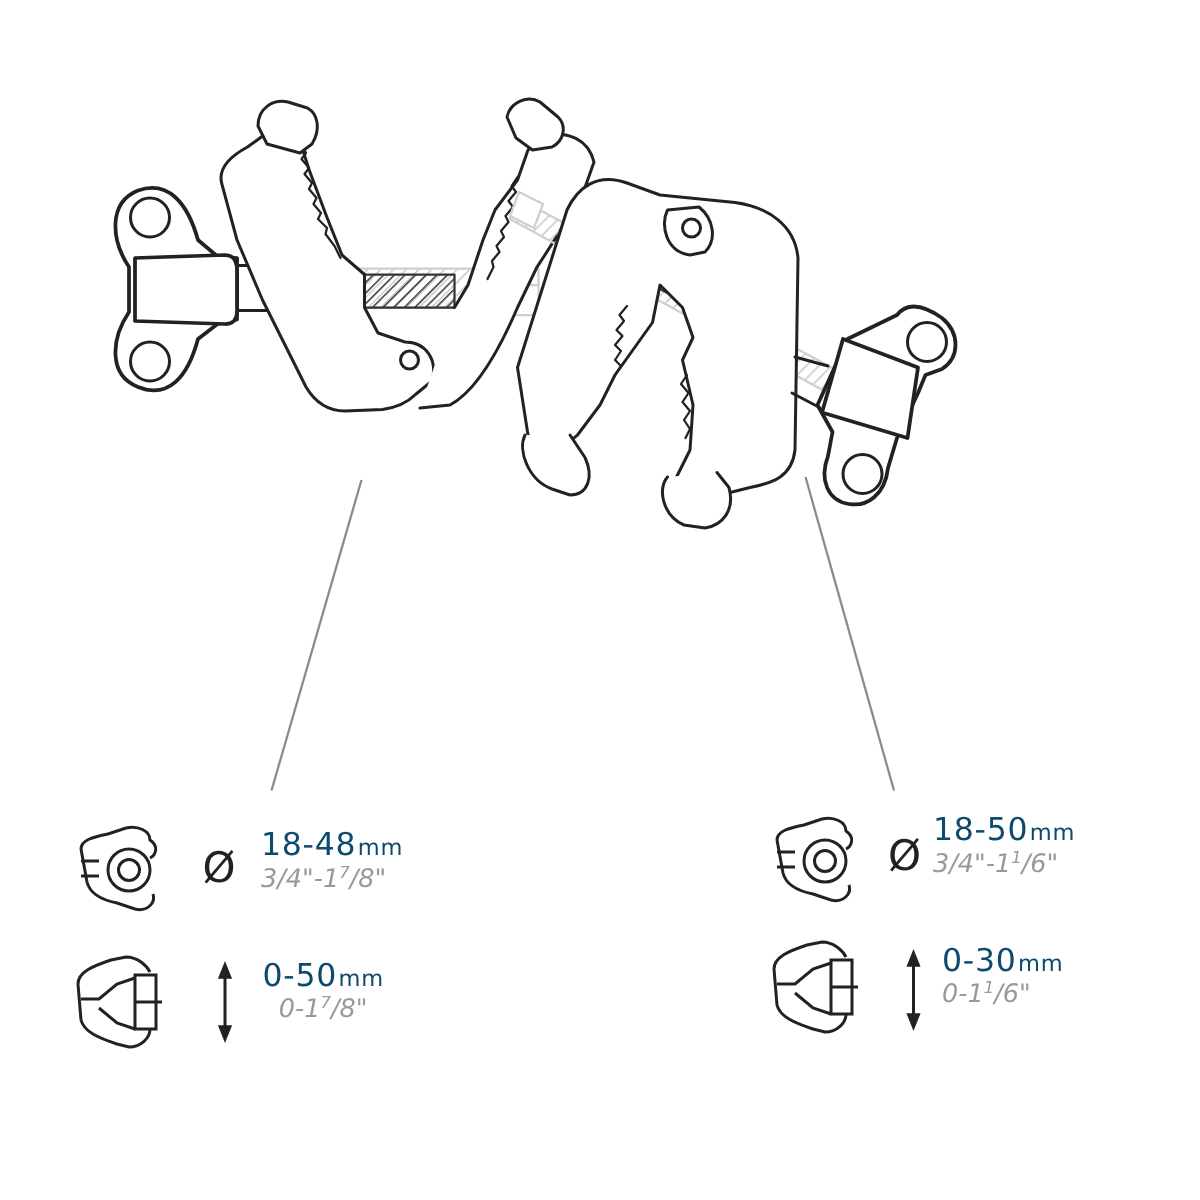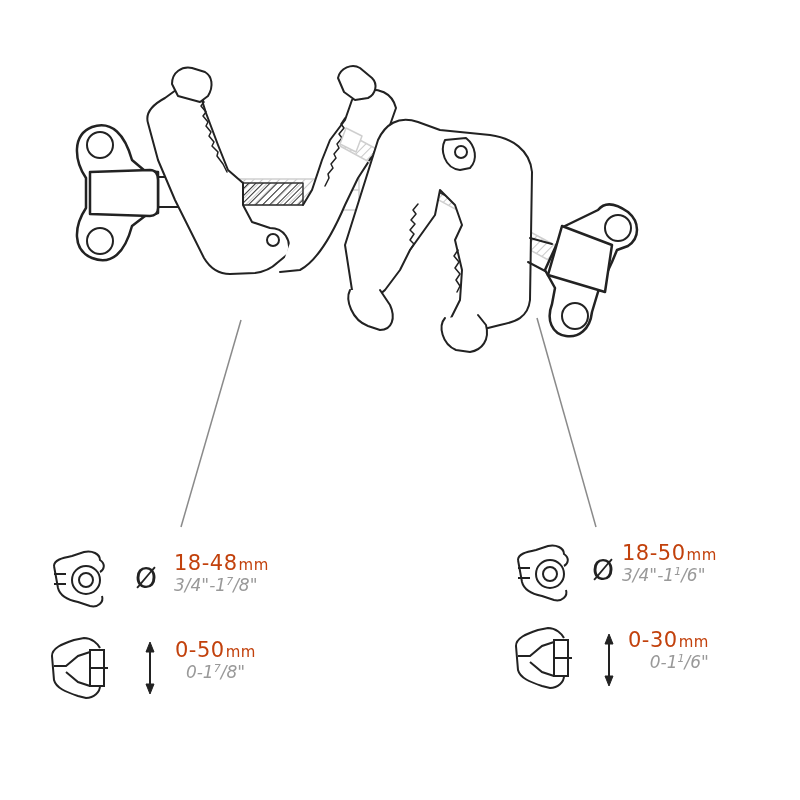"18-48mm" .metric { color: #c2410c -> #0c4a6e }
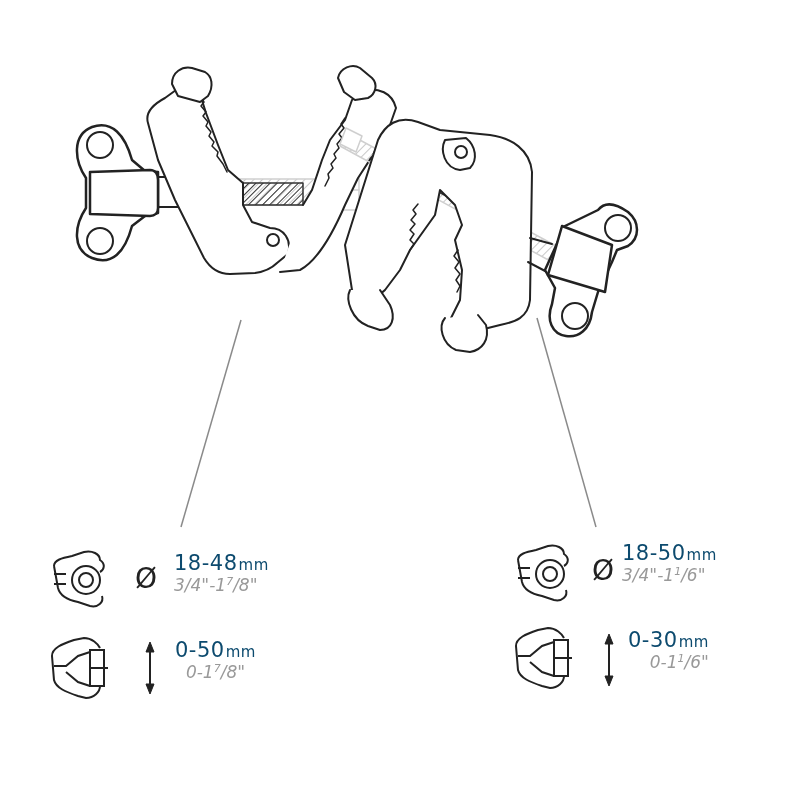"0-30mm" div.spec { text-align: right -> none }
